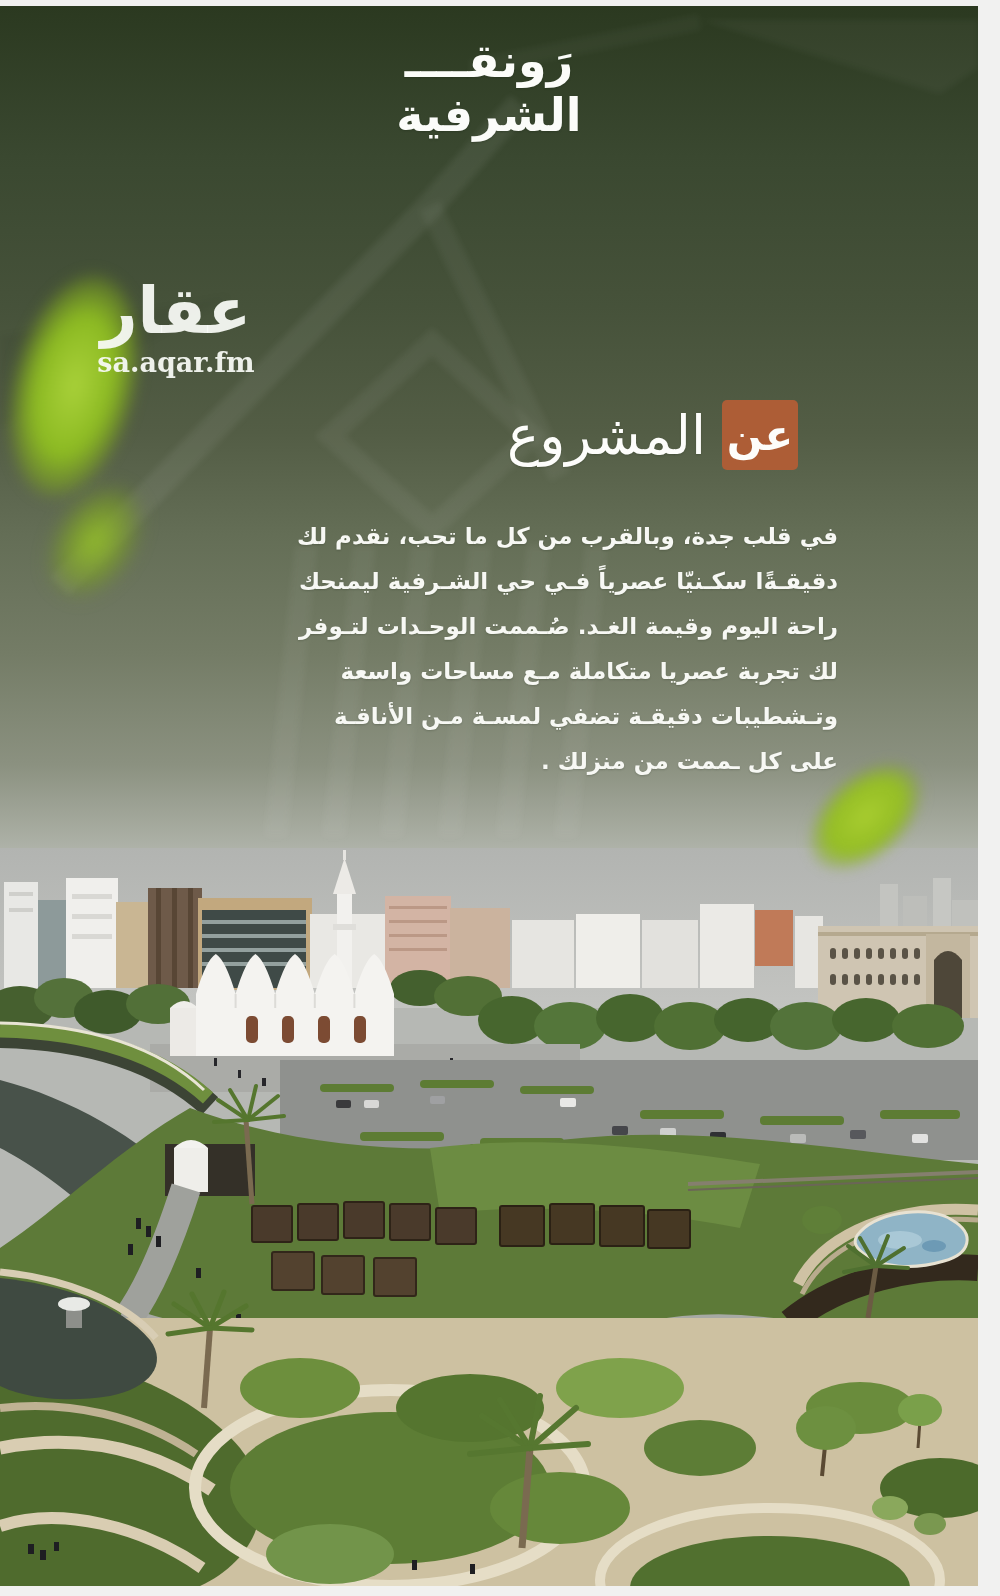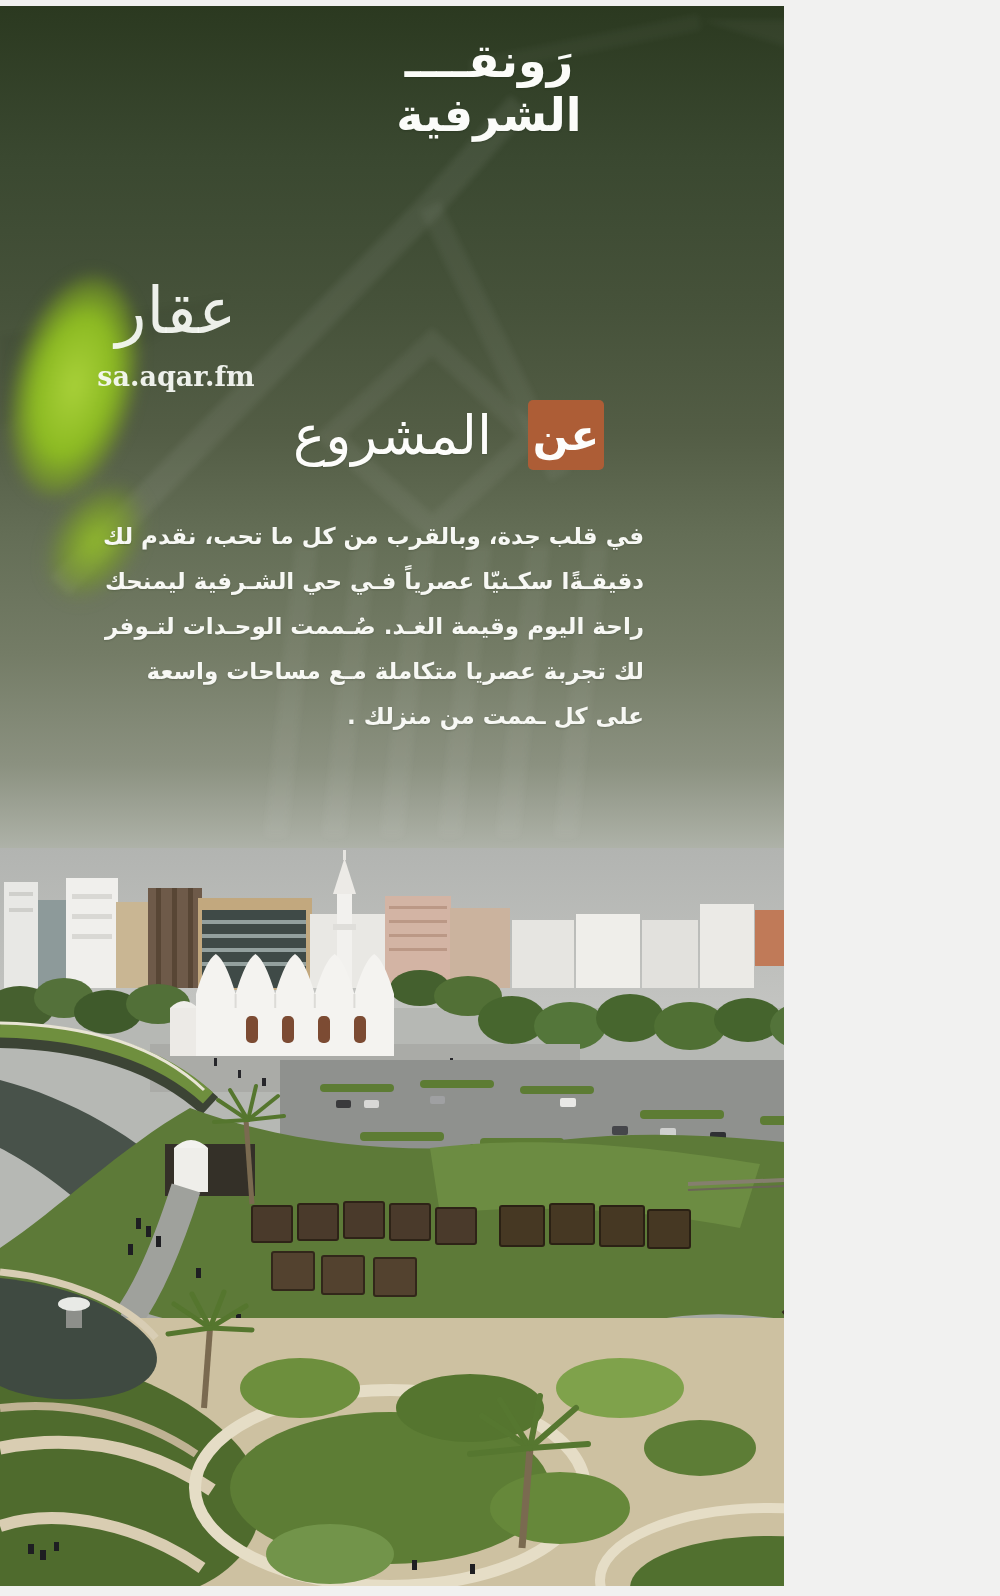"رَونقــــ" .flyer { width: 784px -> 978px }
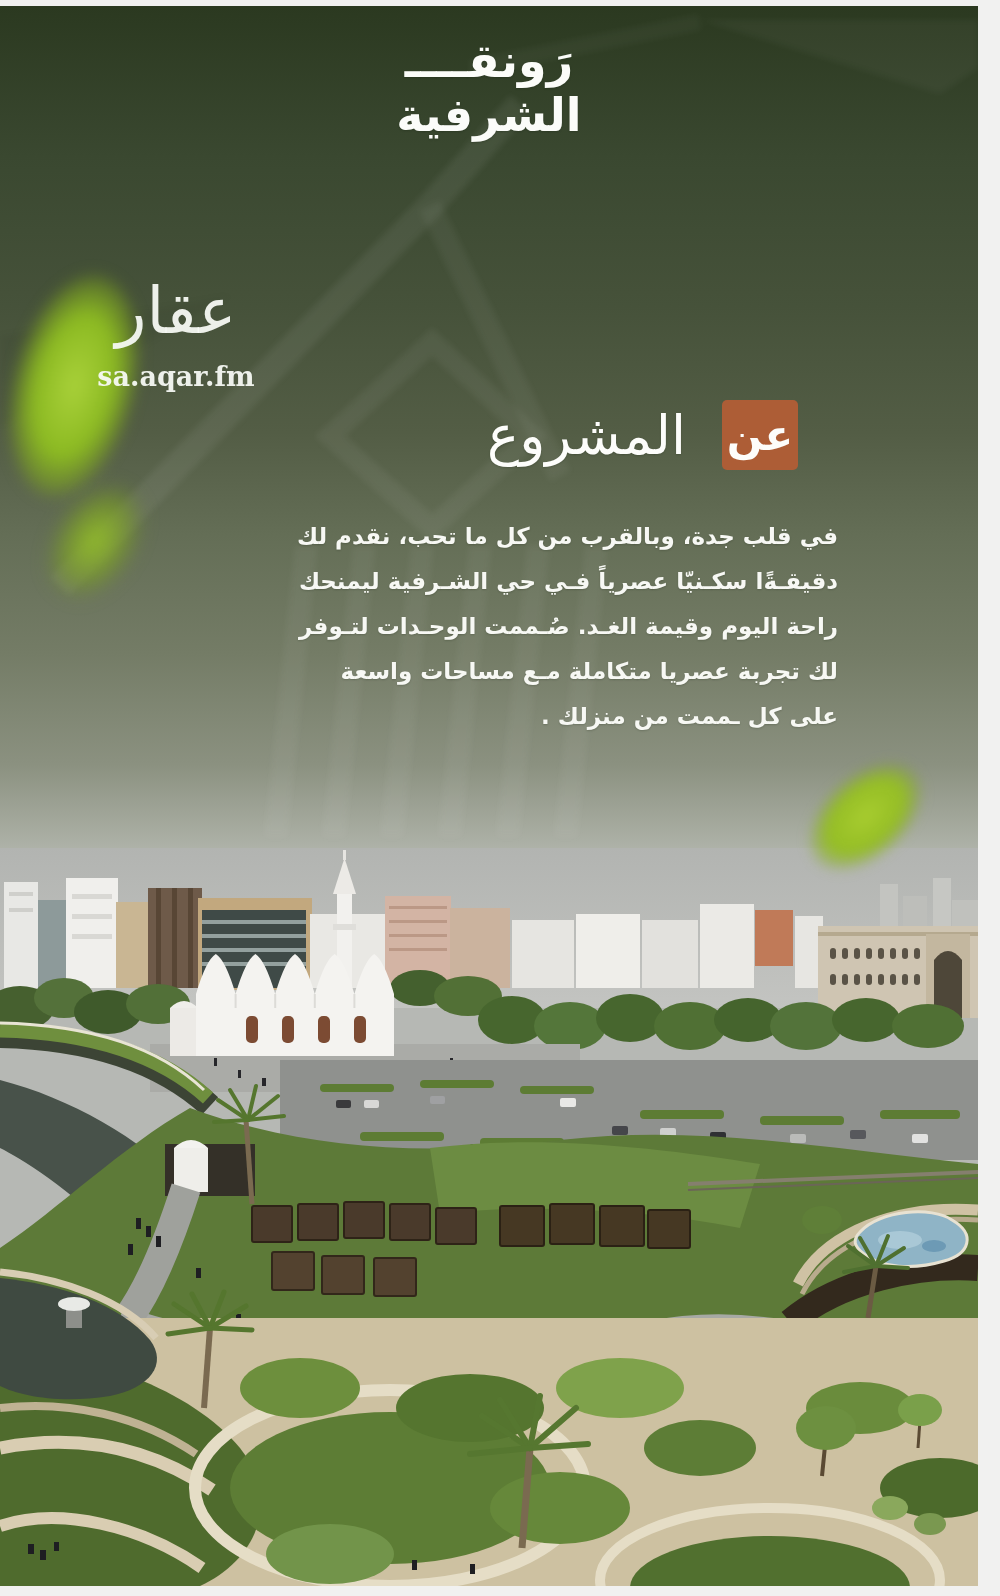"عقار" .watermark .wm-ar { font-weight: normal -> bold }
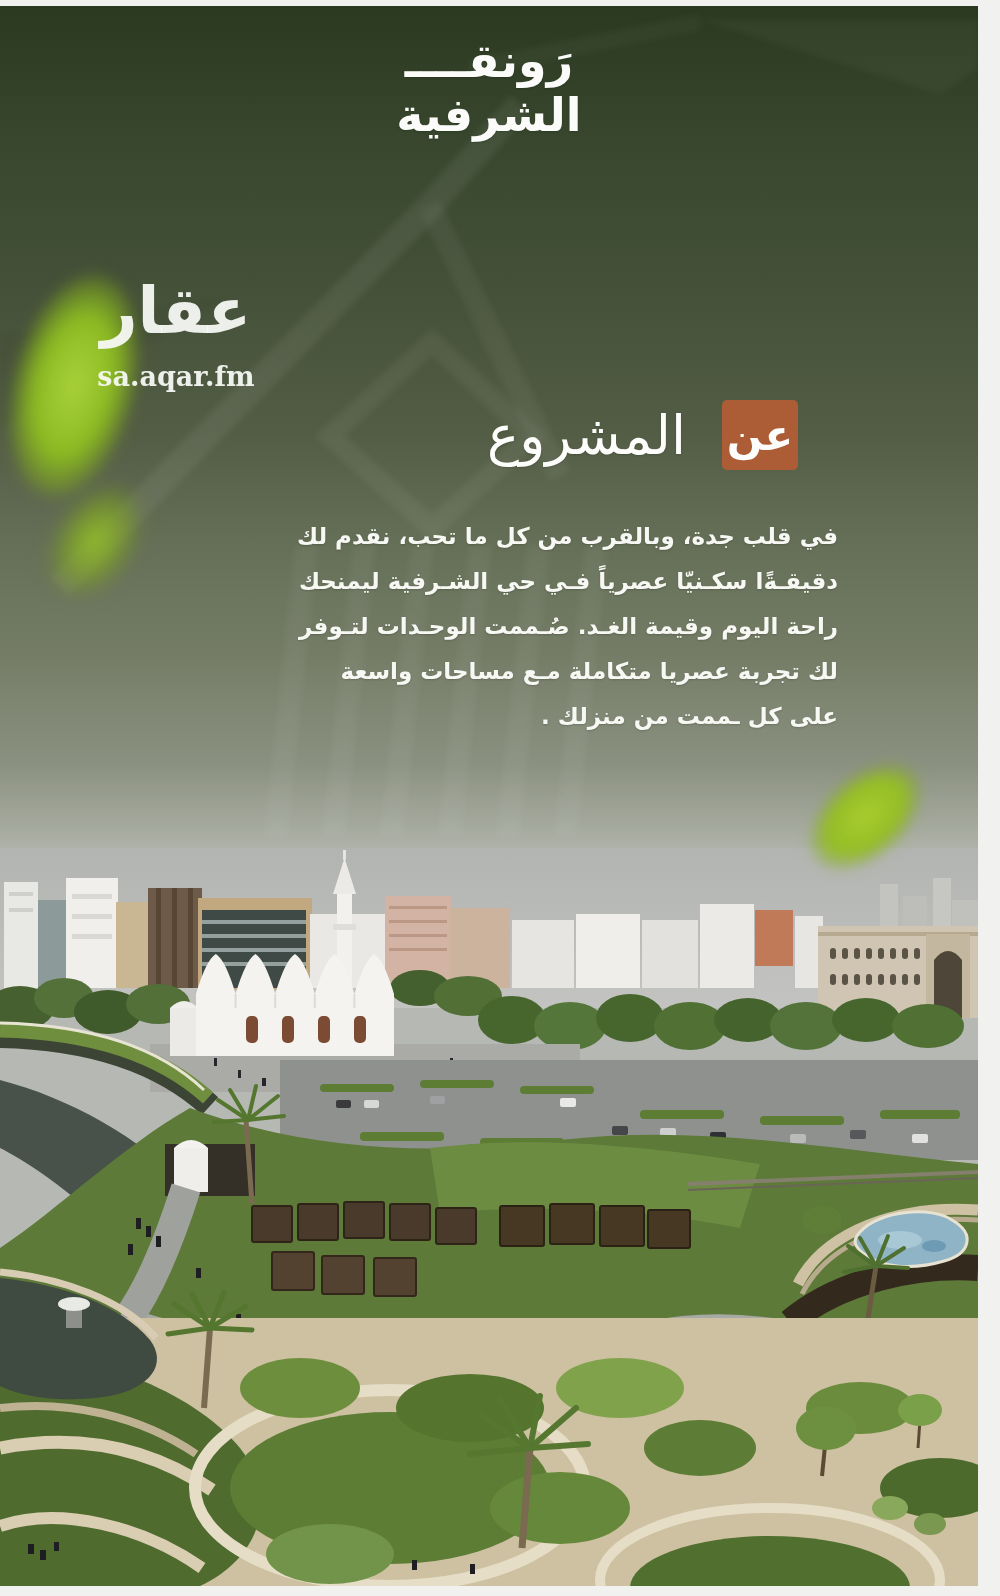"sa.aqar.fm" .watermark .wm-url { margin-top: 16px -> 2px }
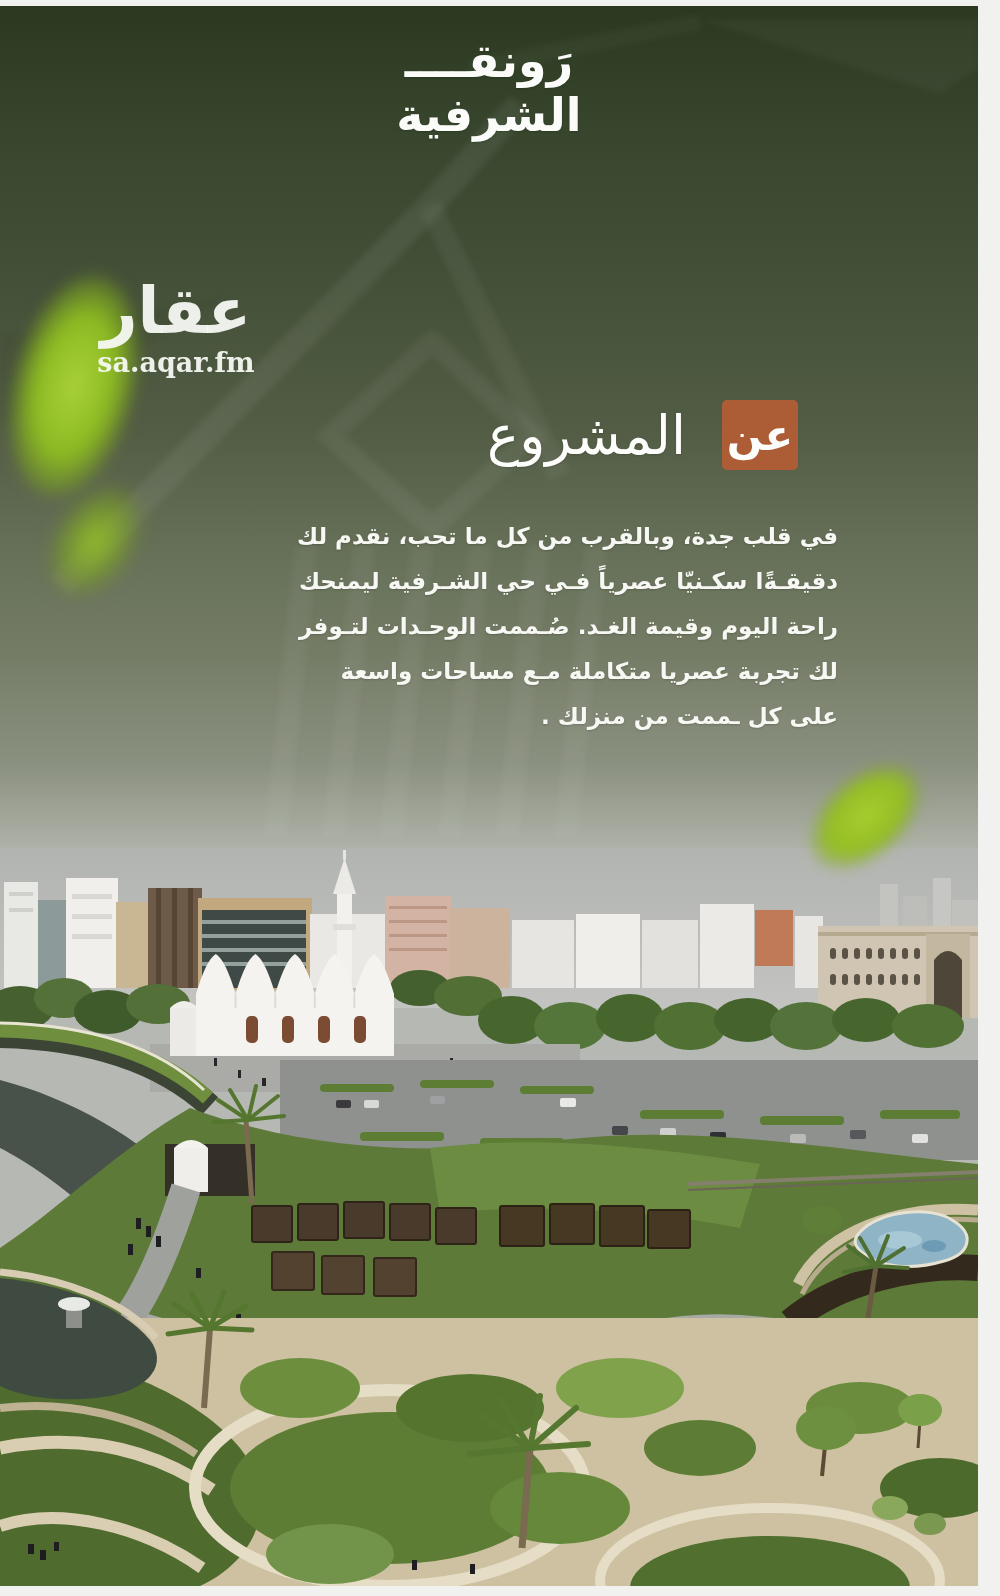"عن" .hl-box { margin-left: 20px -> none }
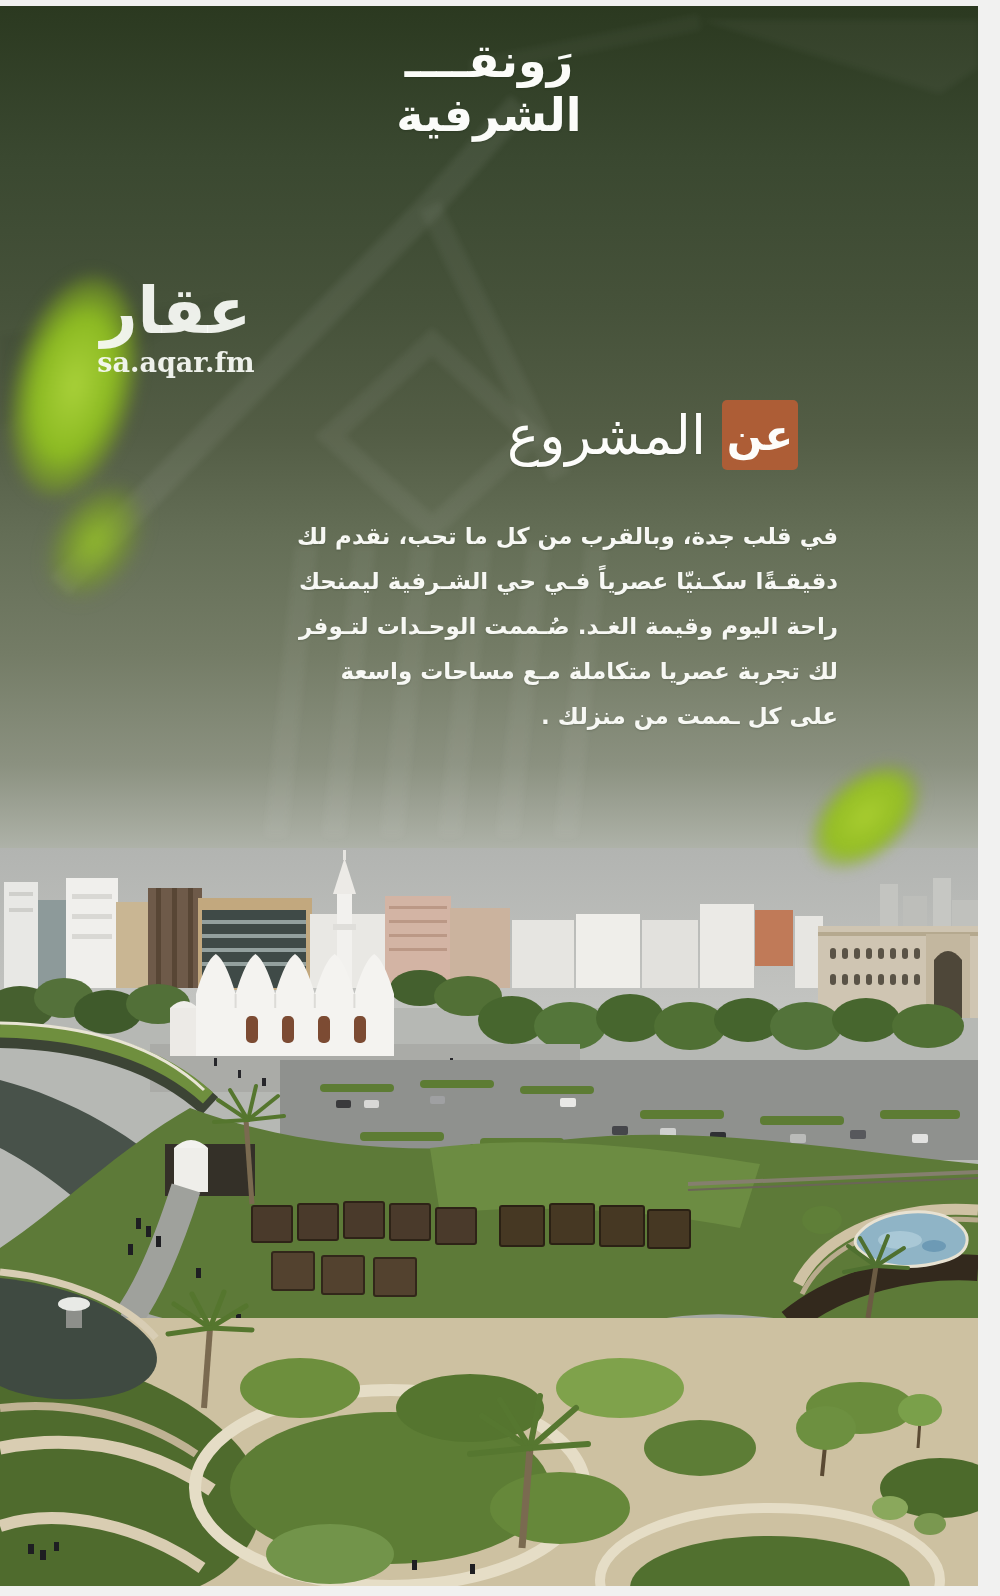"وتـشطيبات دقيقـة تضفي لمسـة مـن" div.pline { html: none -> <div>وتـشطيبات دقيقـة تضفي لمسـة مـن الأناقـة</div> }
